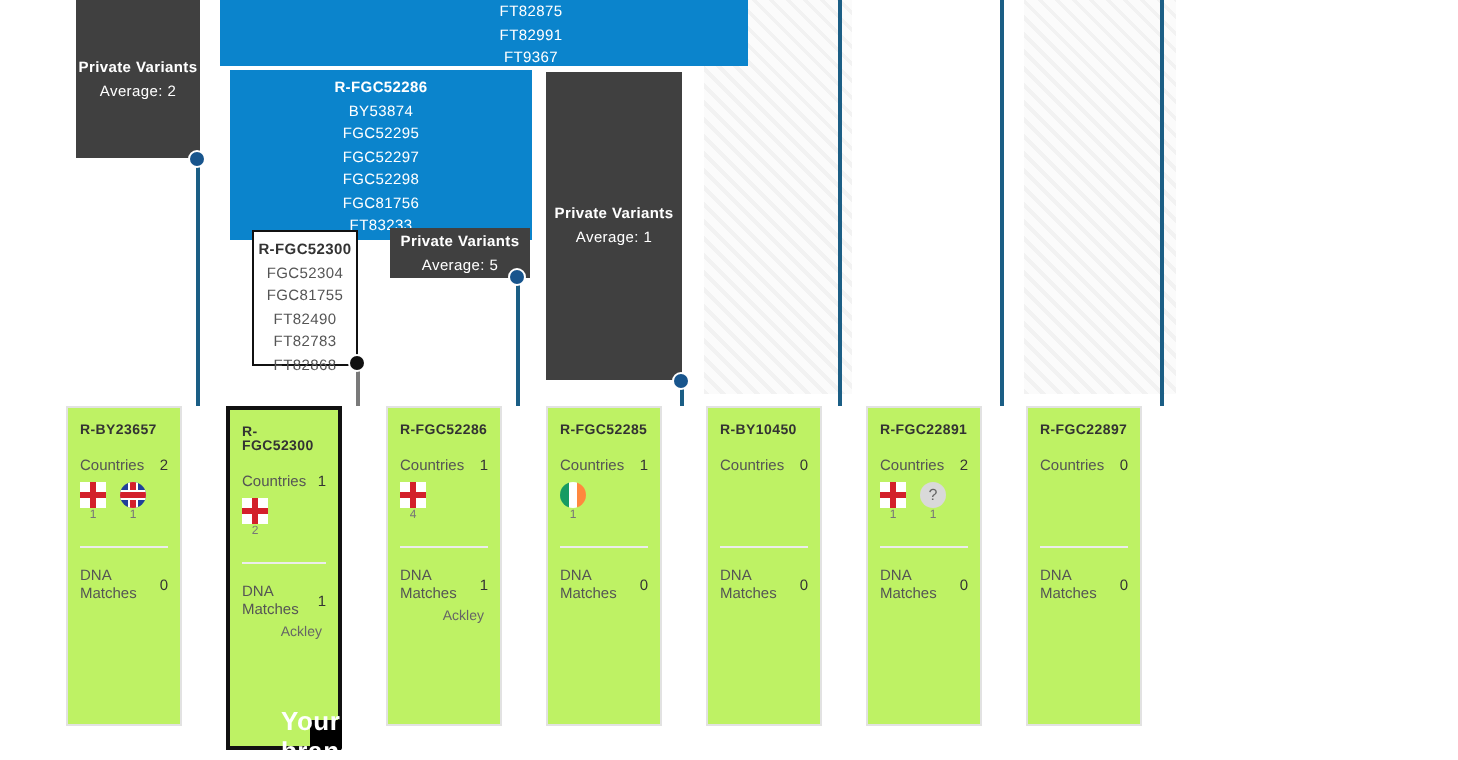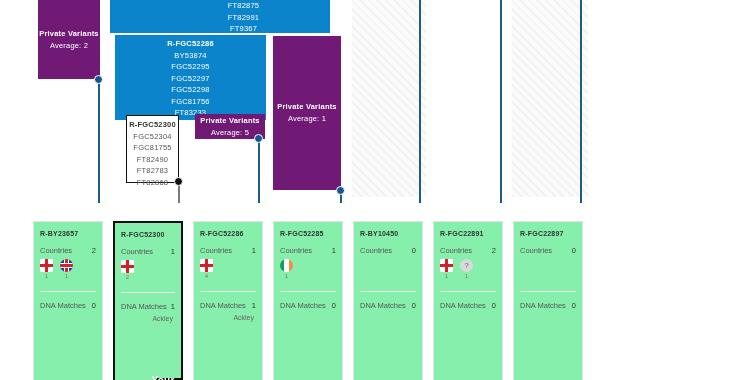"FT82875" div.block { width: 220px -> 264px }
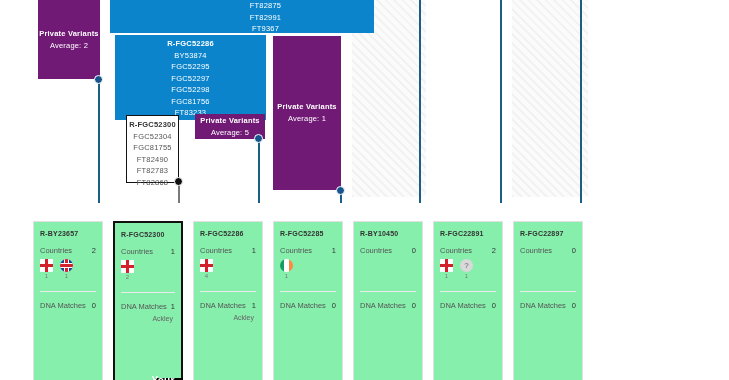"Private Variants" .block.teal { background: #701a75 -> #404040 }
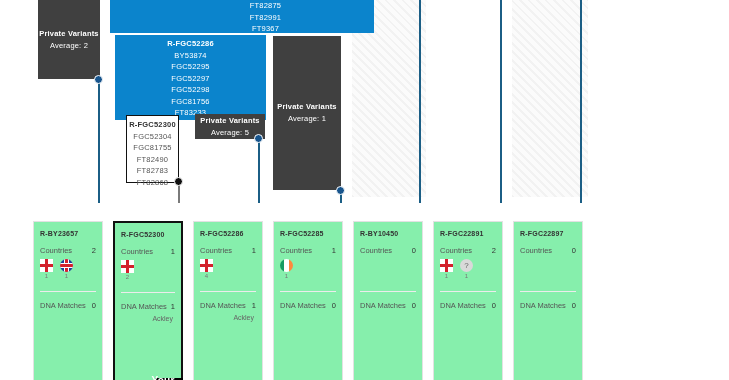"Countries" .card { background: #86efac -> #bef264; top: 221px -> 203px; width: 70px -> 58px }
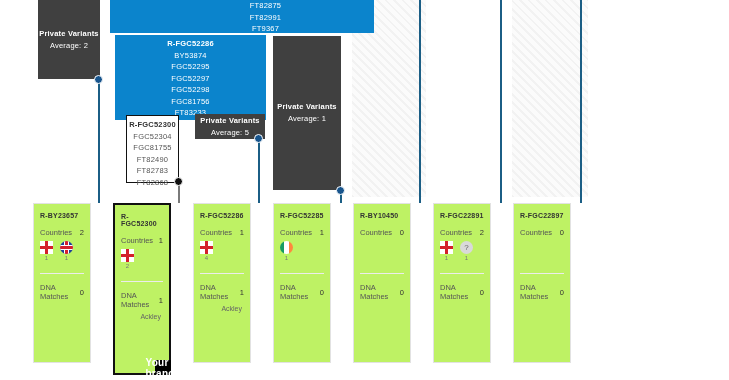"Your branch" .branchbar { font-size: 10px -> 13px }
